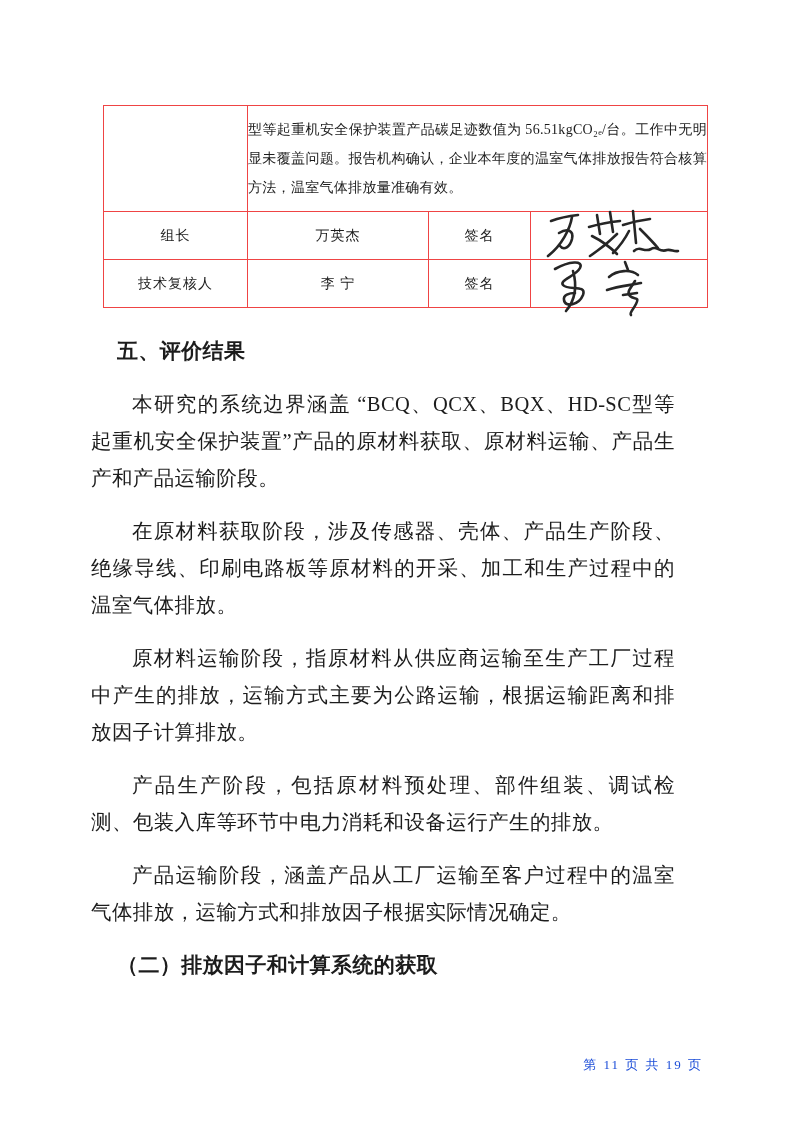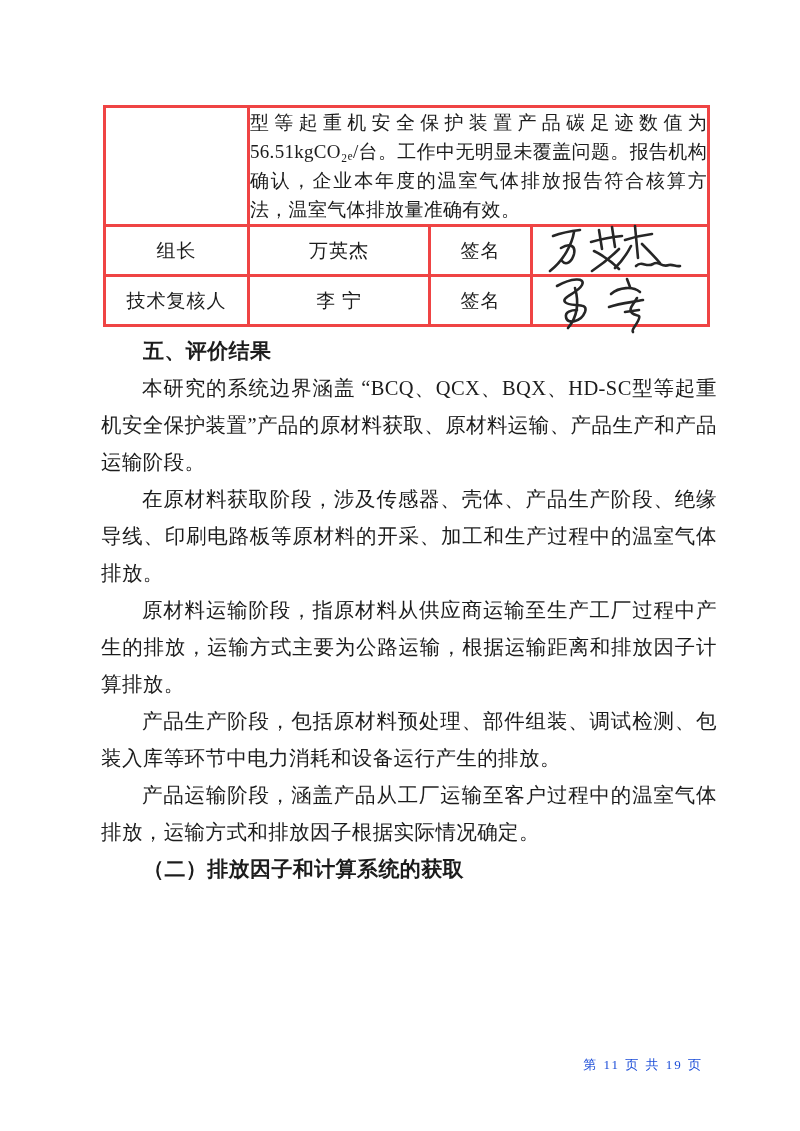"型等起重机安全保护装置产品碳足迹数值为" table.review-table td { border: 3px solid #ef4444 -> 1px solid #ef4444; font-size: 19px -> 14px }
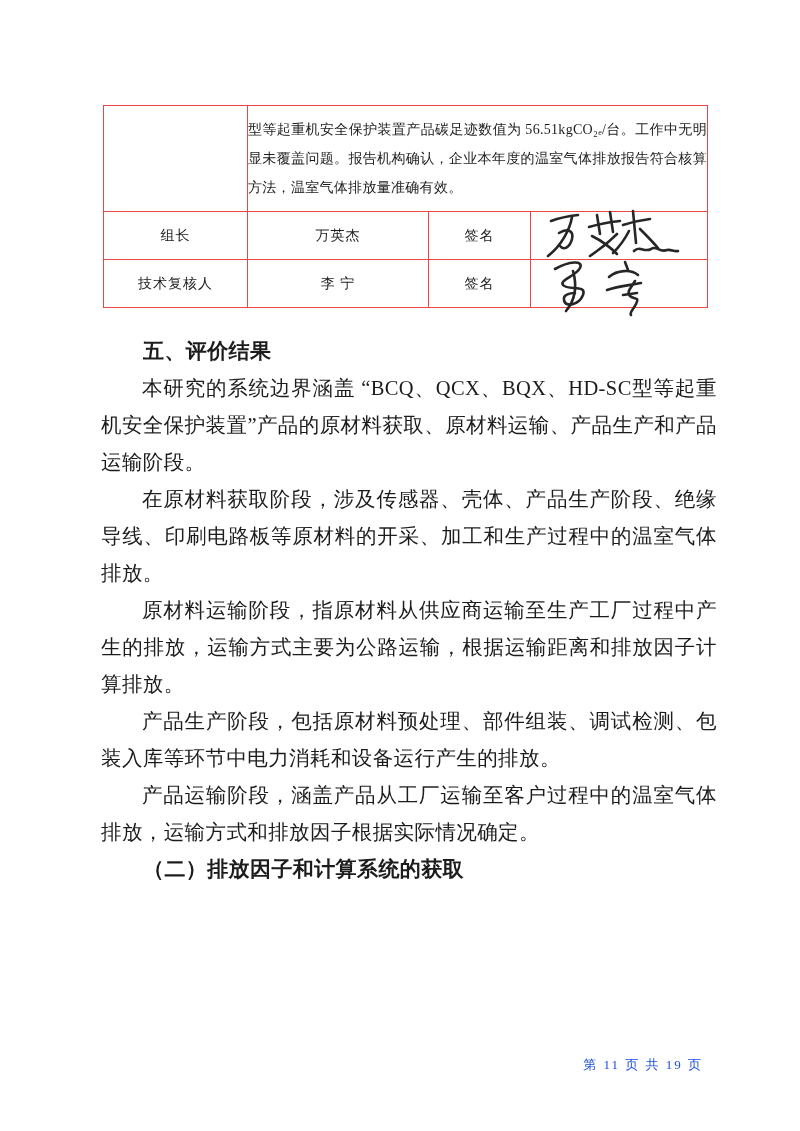"五、评价结果" .content { left: 101px -> 75px }
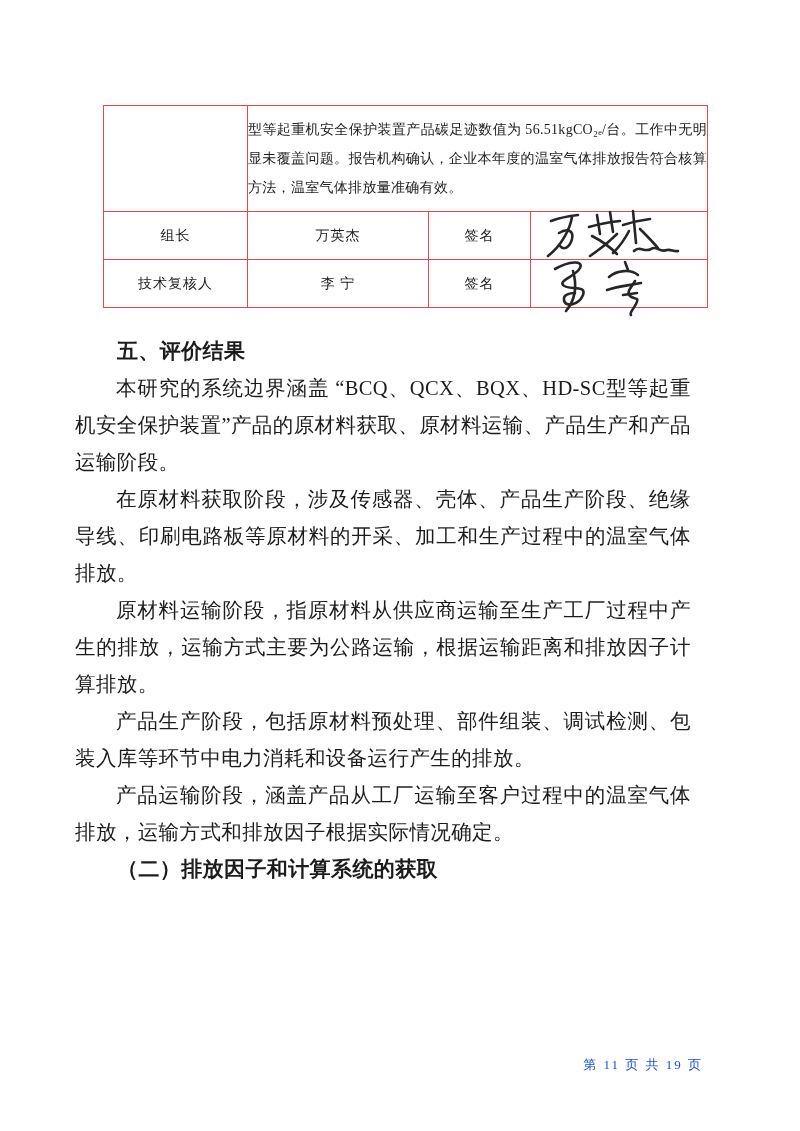"本研究的系统边界涵盖" .content p { margin: 0 -> 16px }
